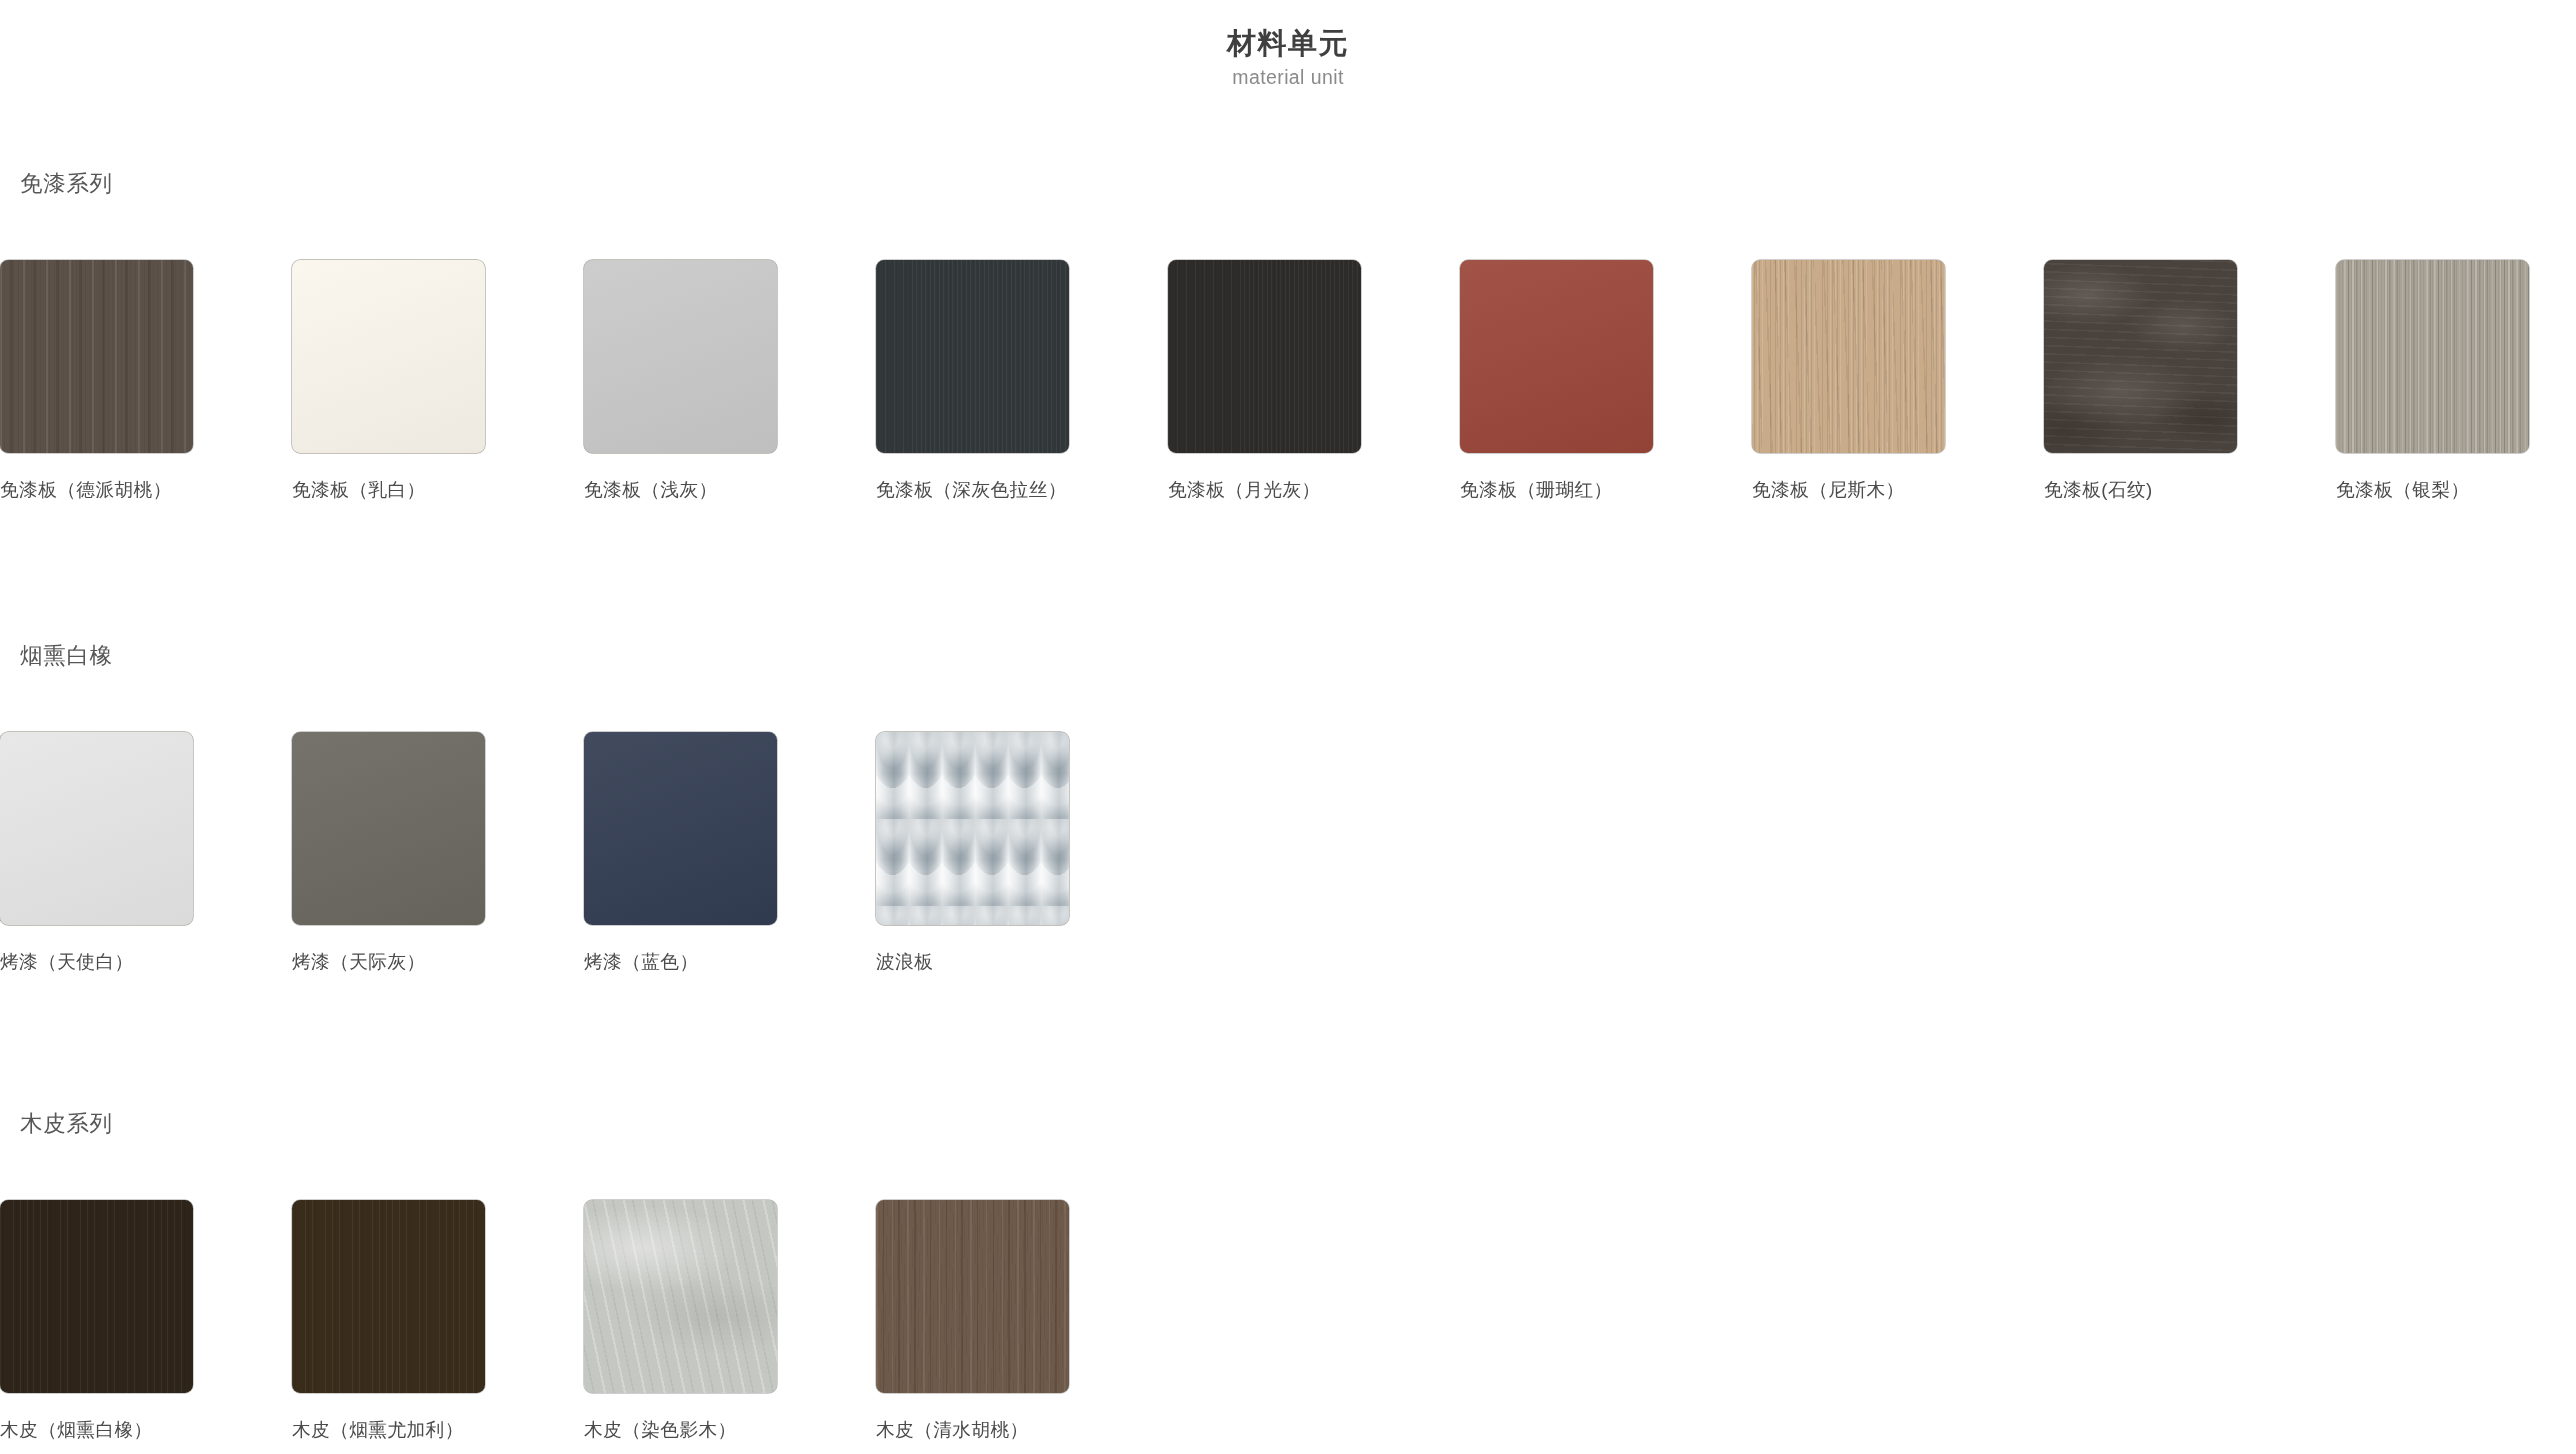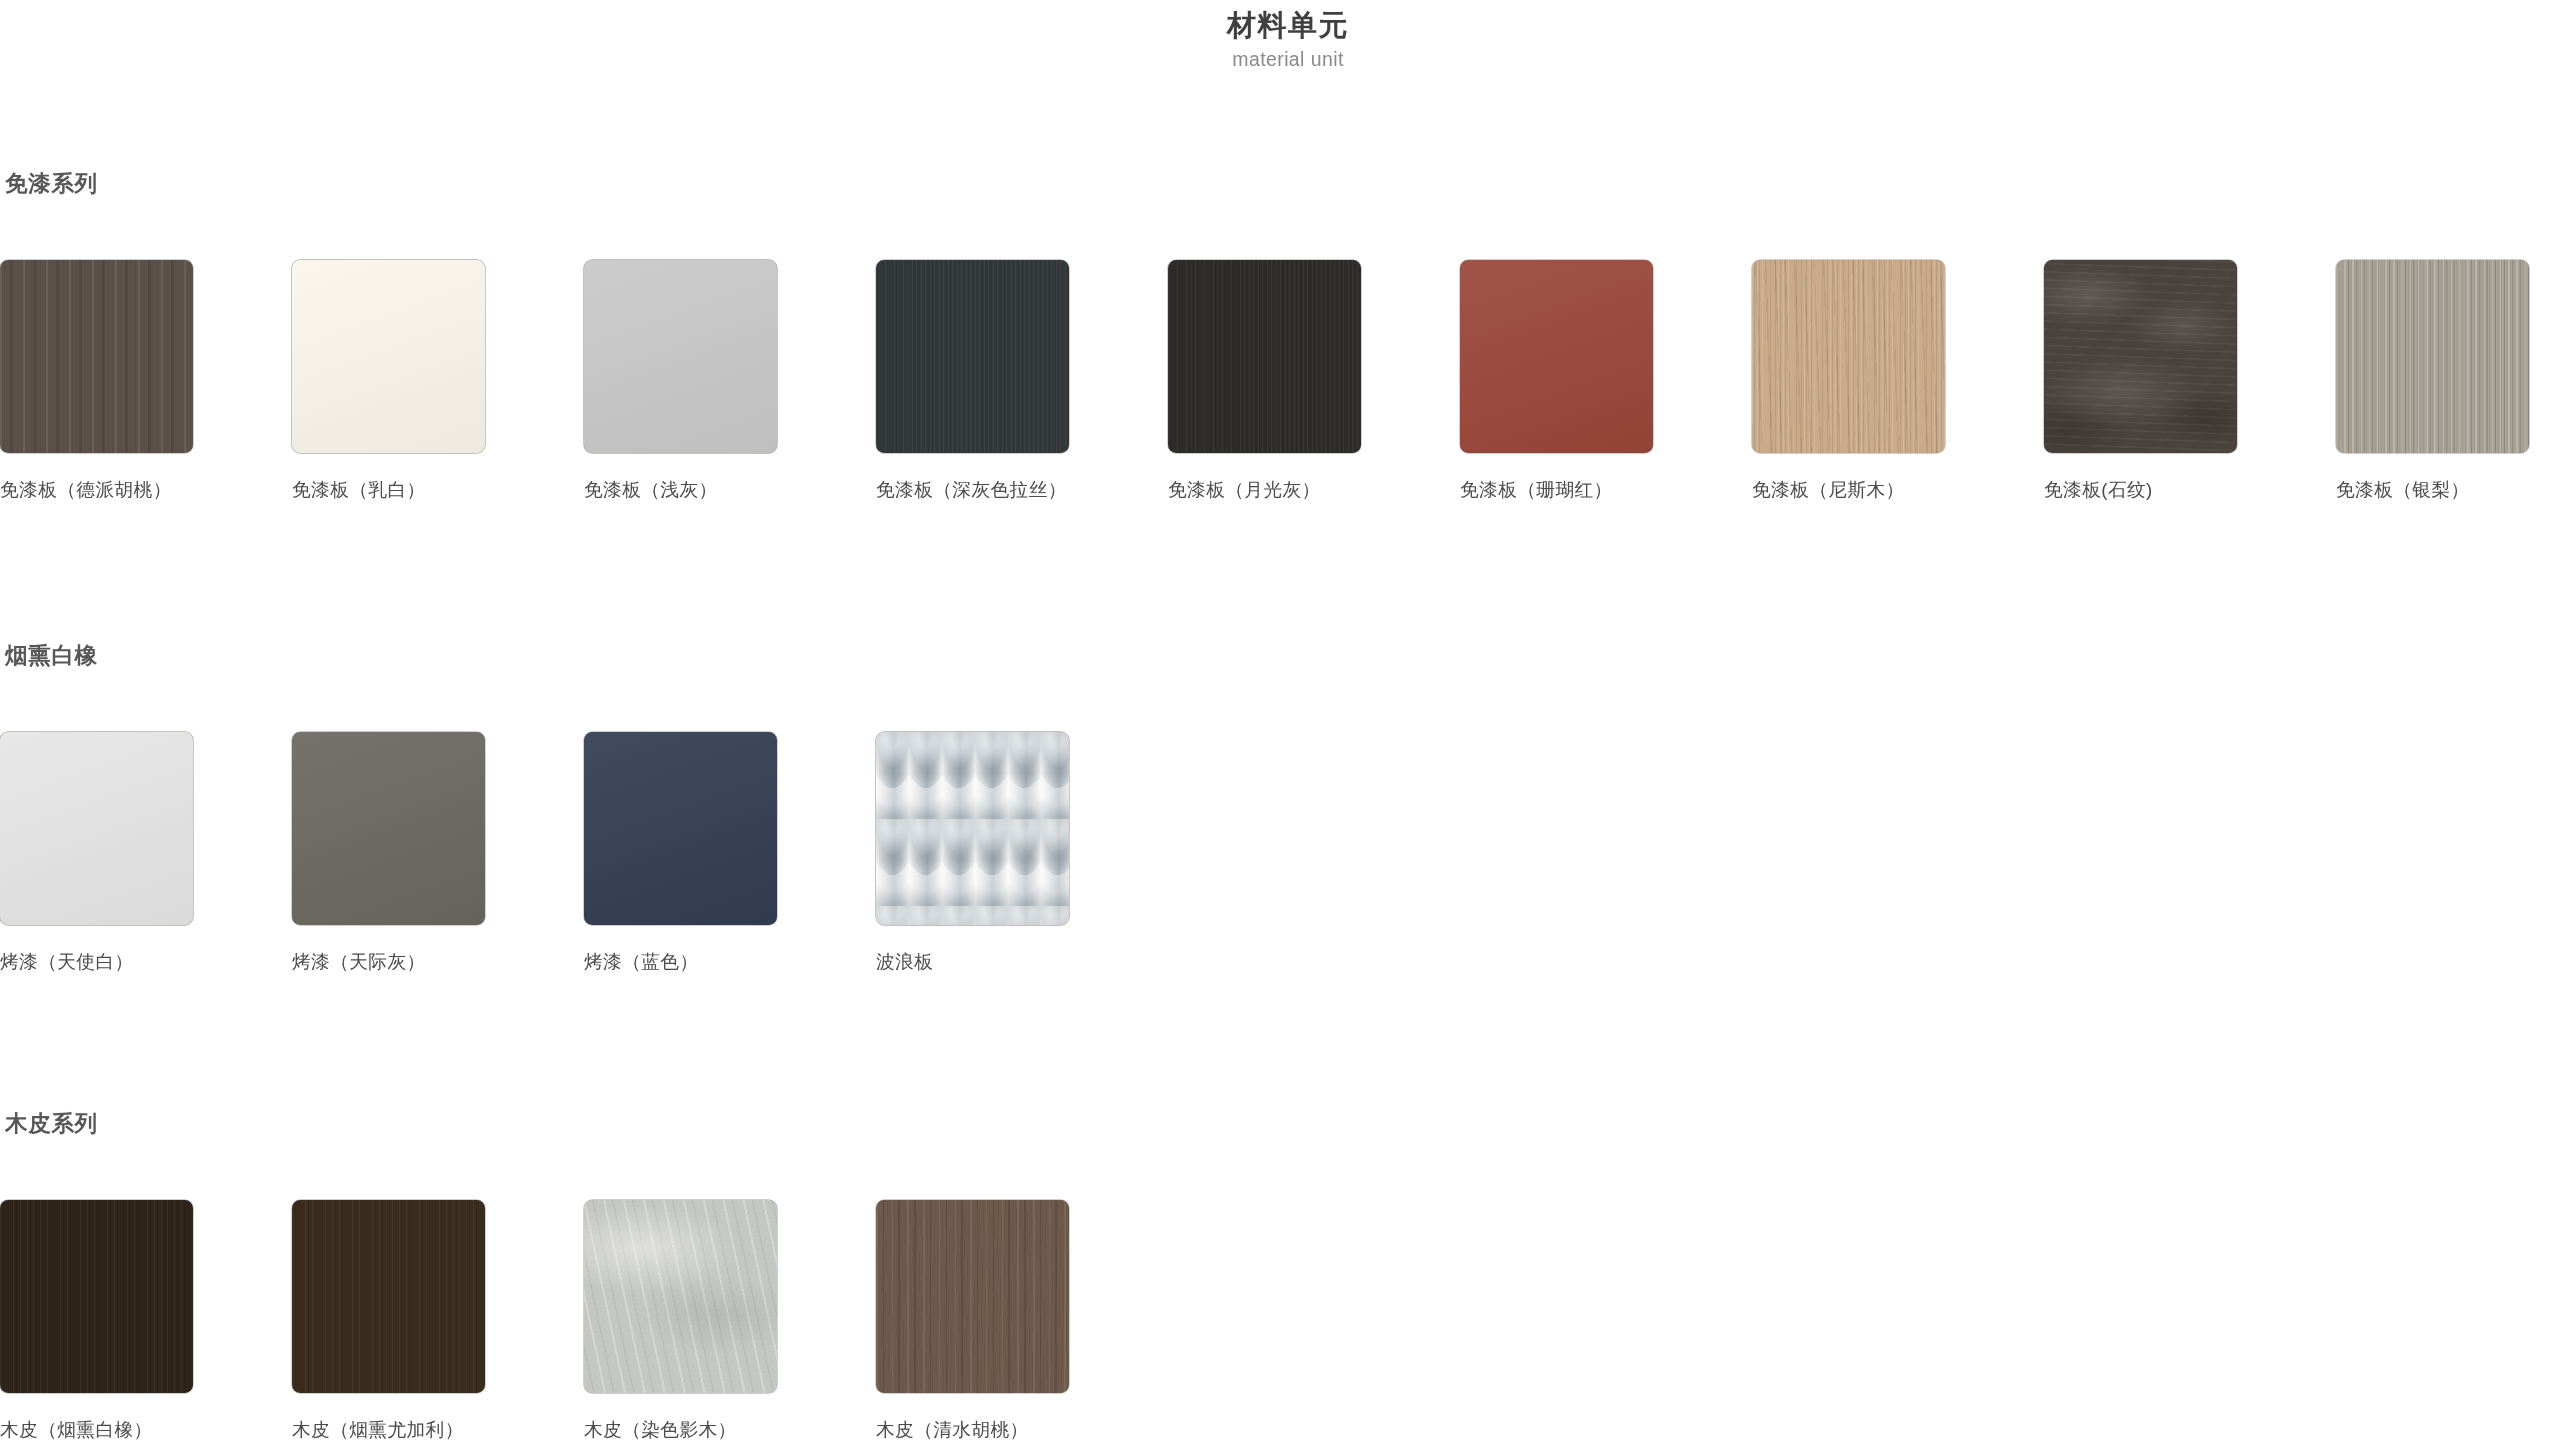"材料单元" .page-header { padding-top: 7px -> 25px }
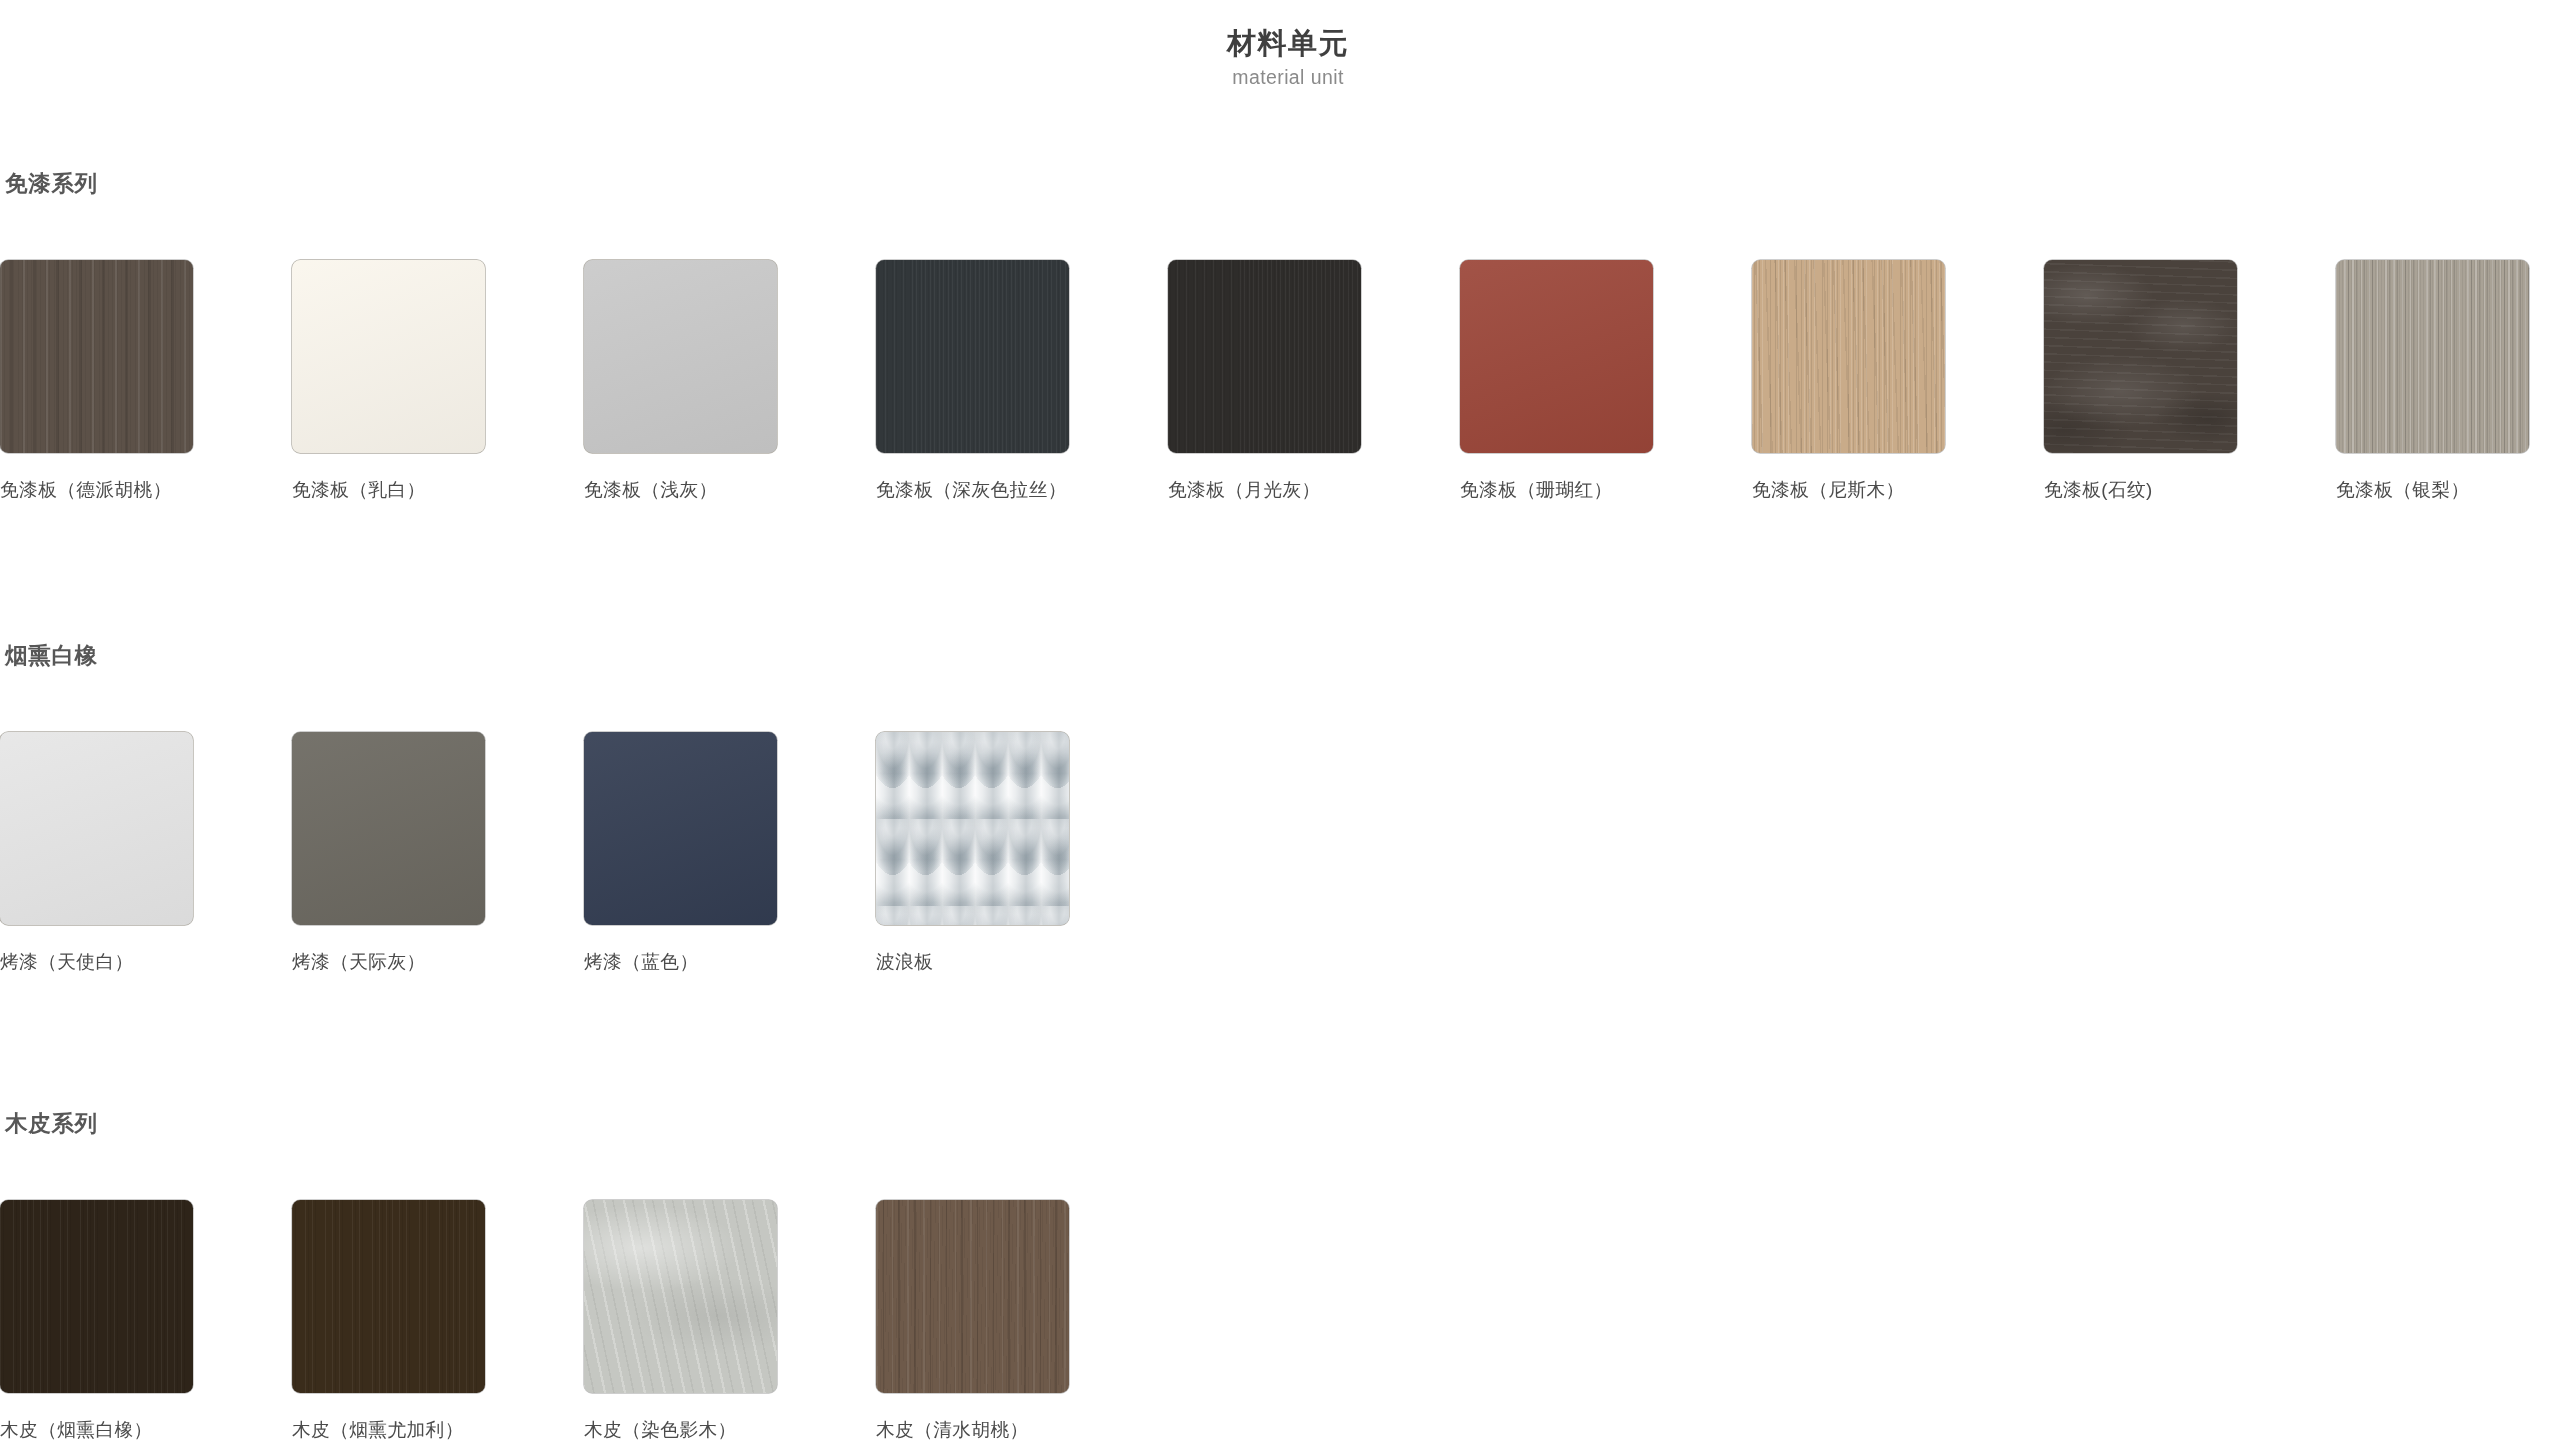"免漆系列" .section-title { font-weight: 700 -> 400; padding-left: 5px -> 20px }
